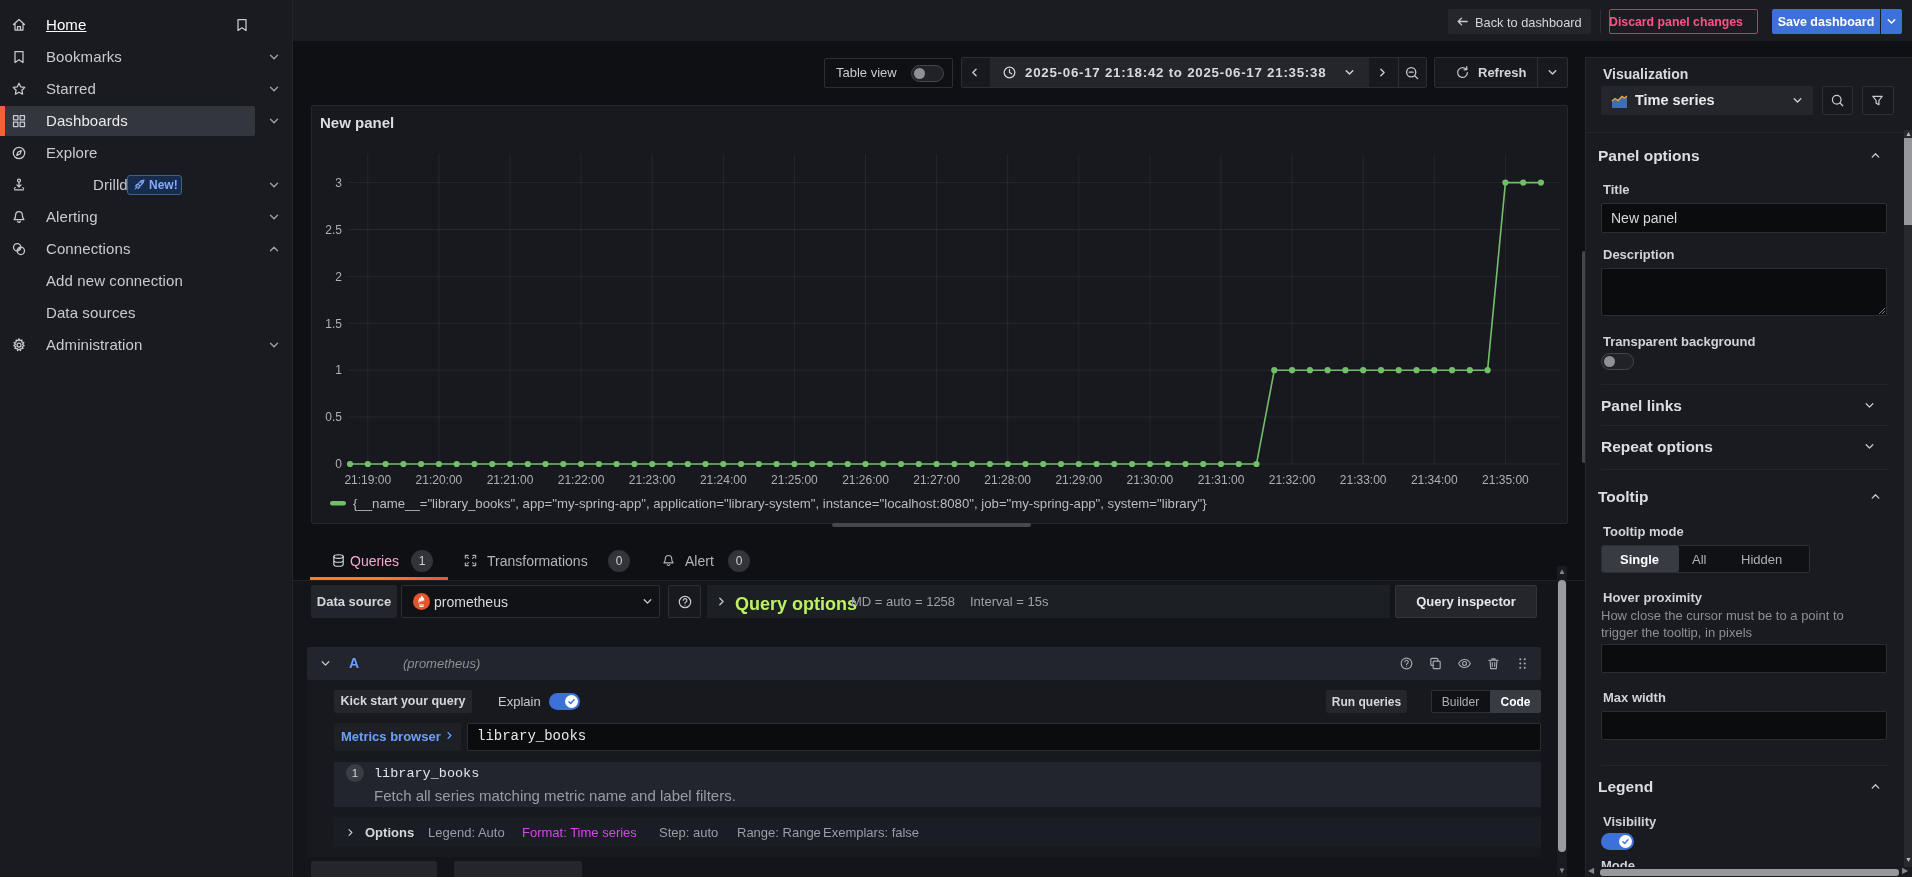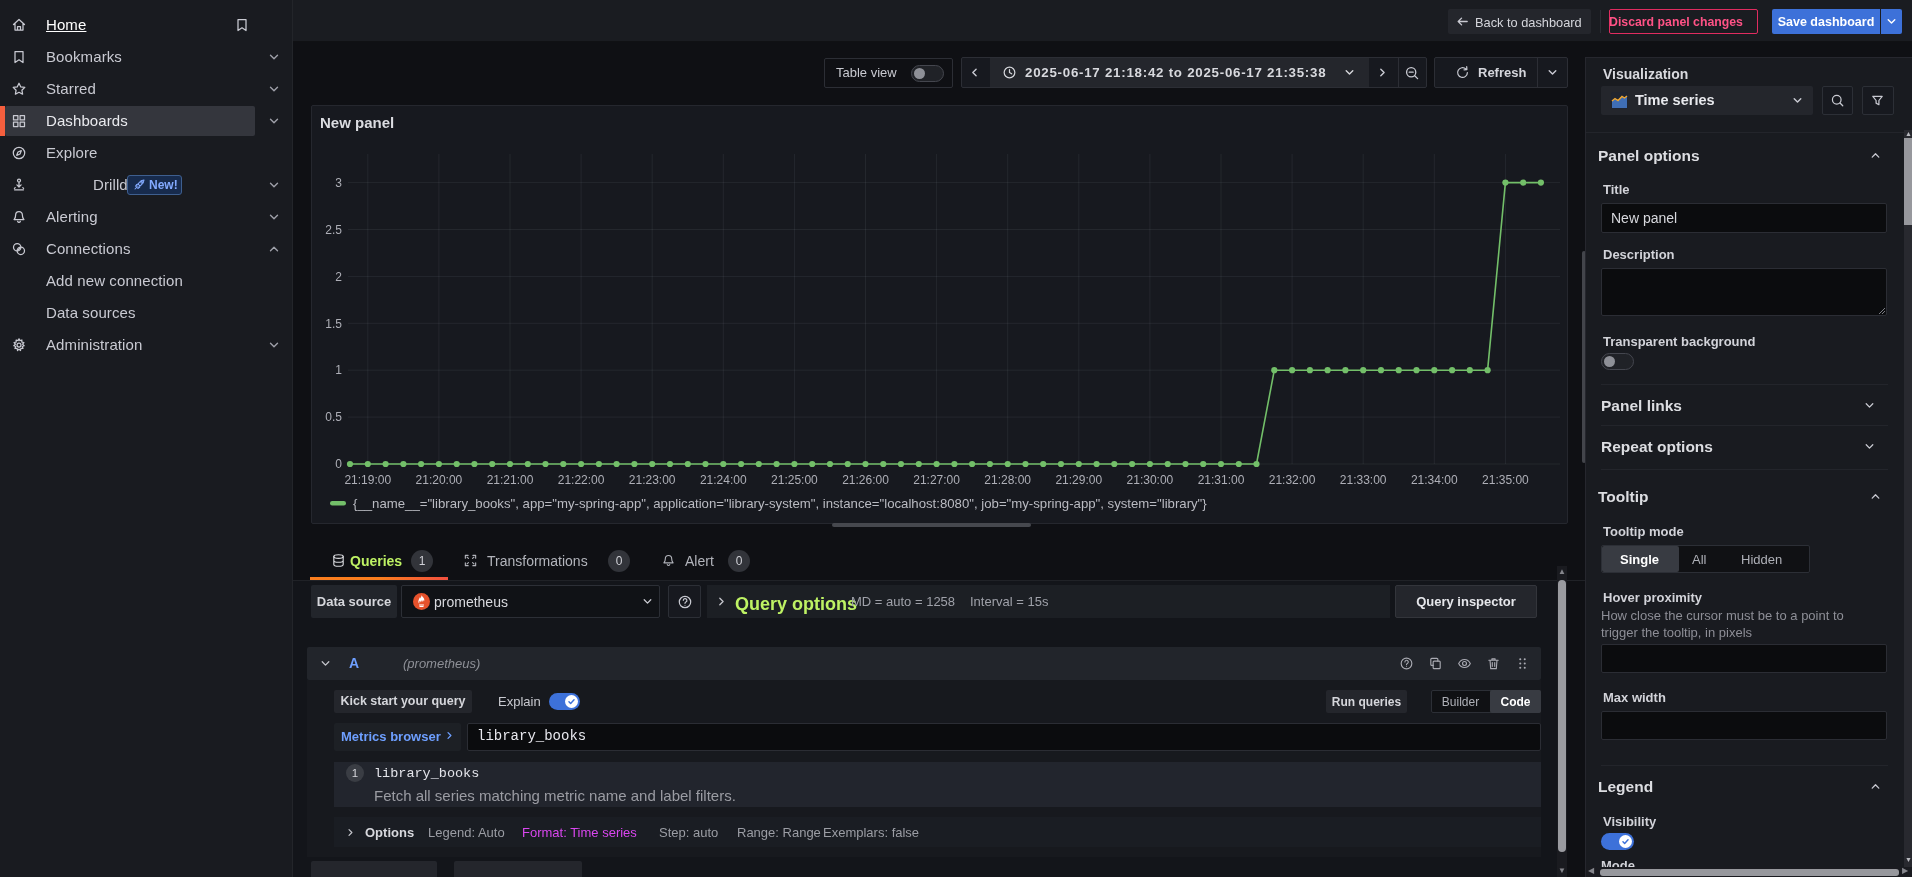"Queries" div.txt { color: #bef264 -> #f9a8d4; font-weight: bold -> normal }
